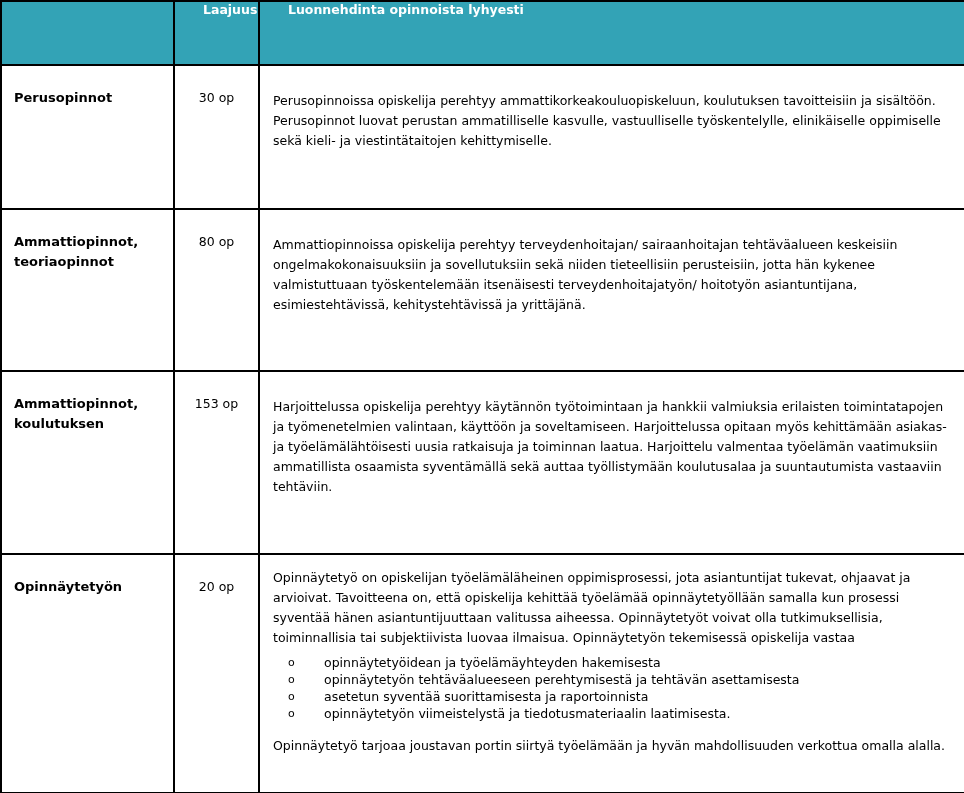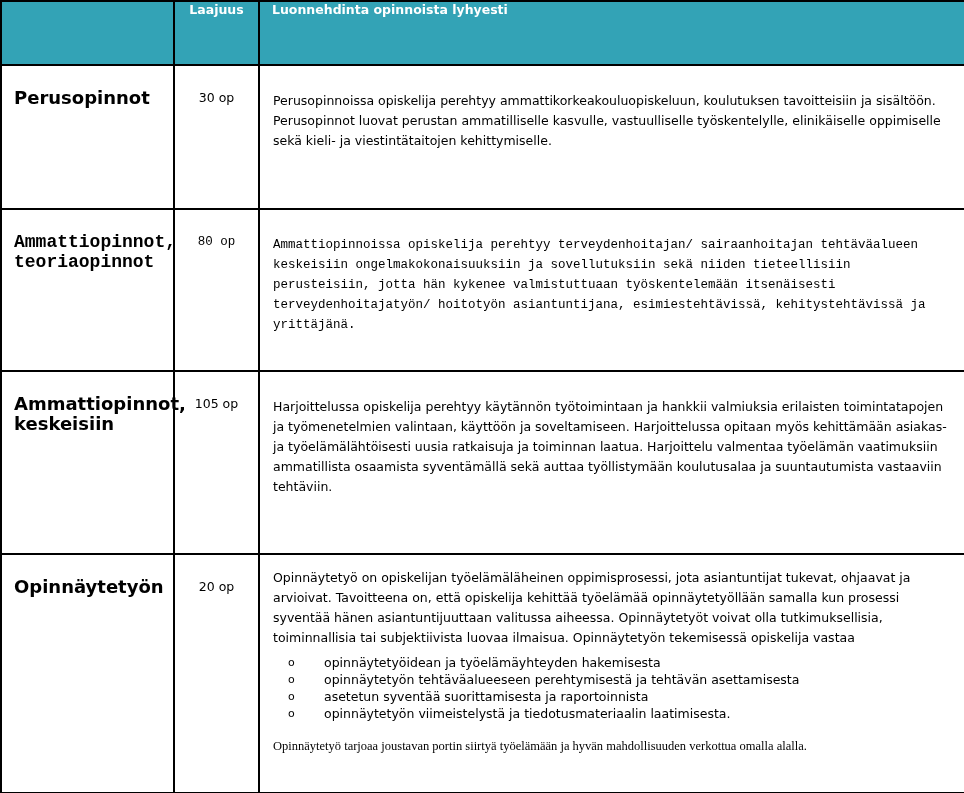"Laajuus" thead th .inner { padding: 0 12px -> 0 28px }
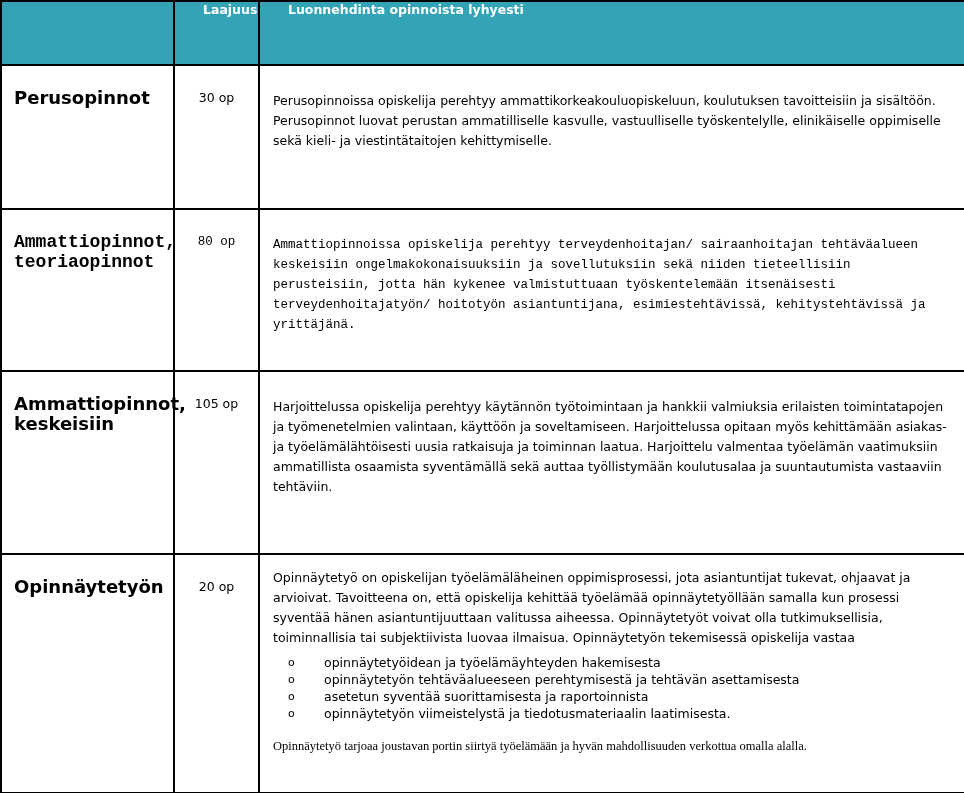"Perusopinnot" .name-cell { font-size: 18px -> 13px }
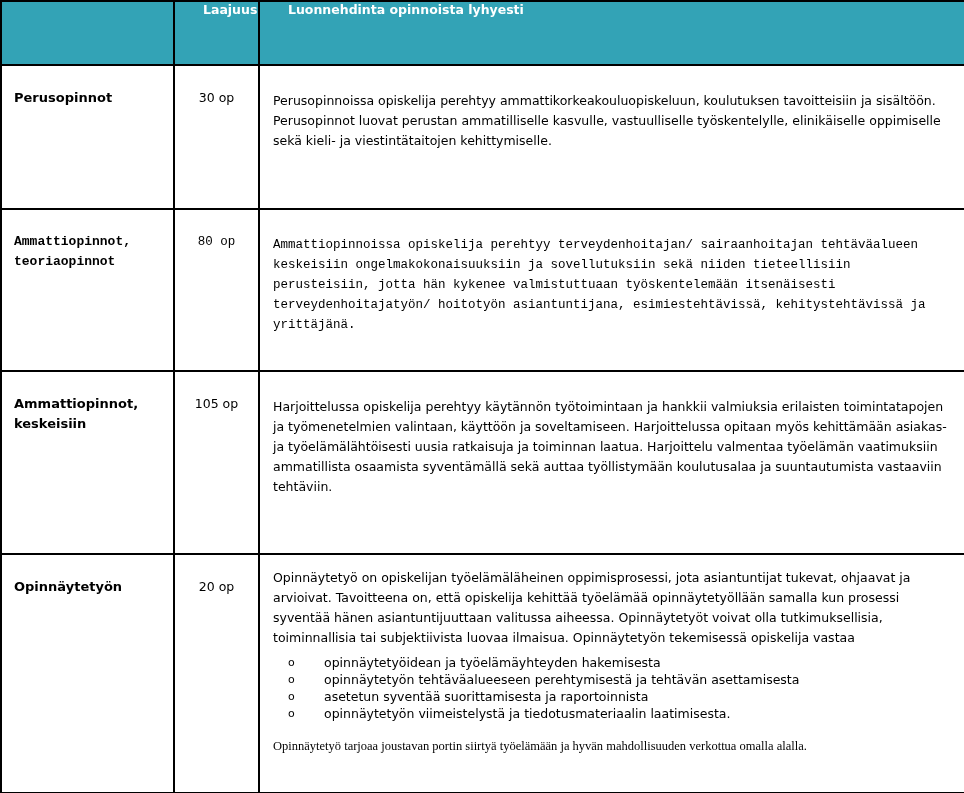"Ammattiopinnot, teoriaopinnot" tr.r2 td { font-family: Liberation Mono, monospace -> none }
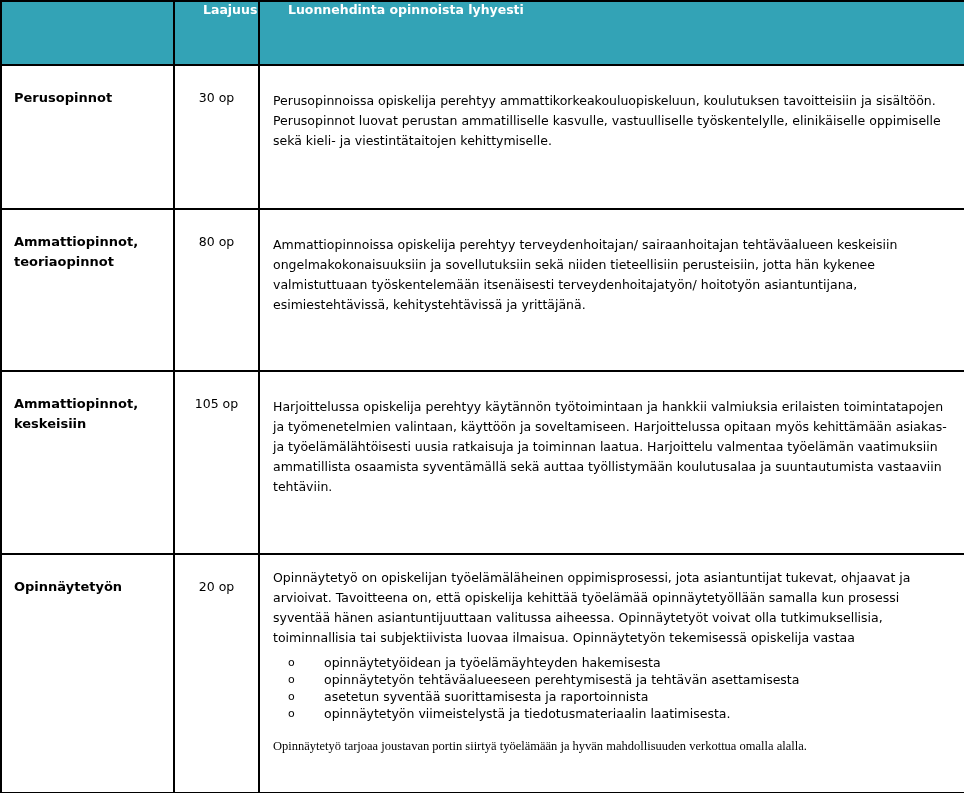"Ammattiopinnot, keskeisiin" td.name-cell { text: keskeisiin -> koulutuksen }
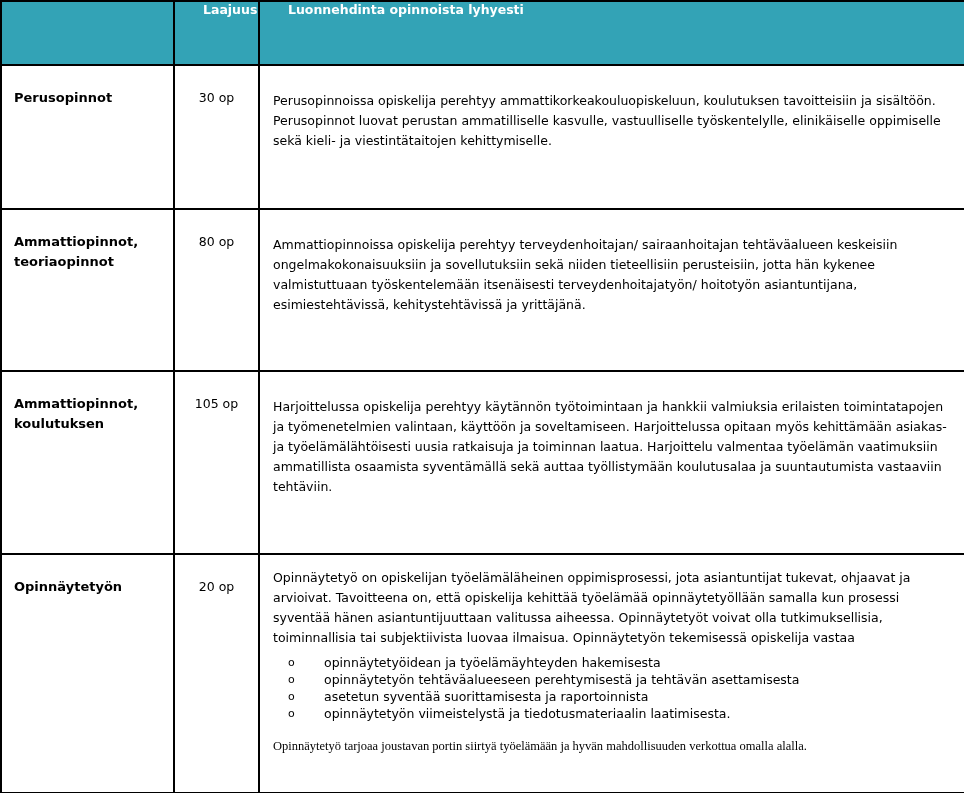"105 op" td.extent-cell { text: 105 -> 153 }
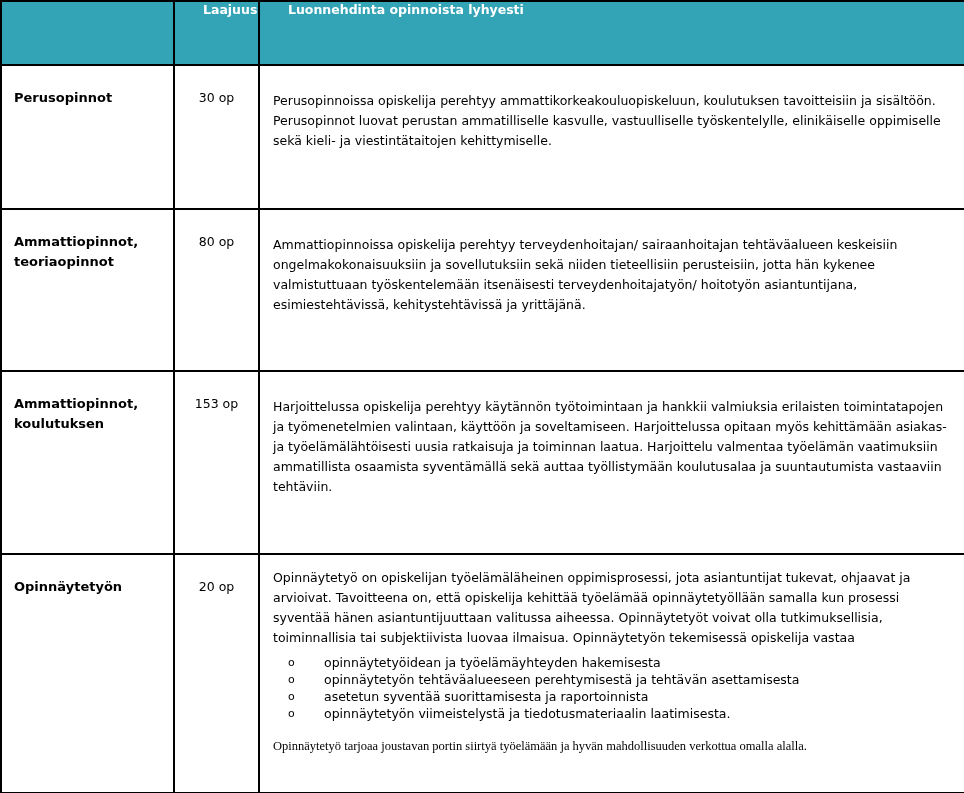"Opinnäytetyö tarjoaa joustavan portin" .desc-cell p.after { font-family: Liberation Serif, serif -> none }
